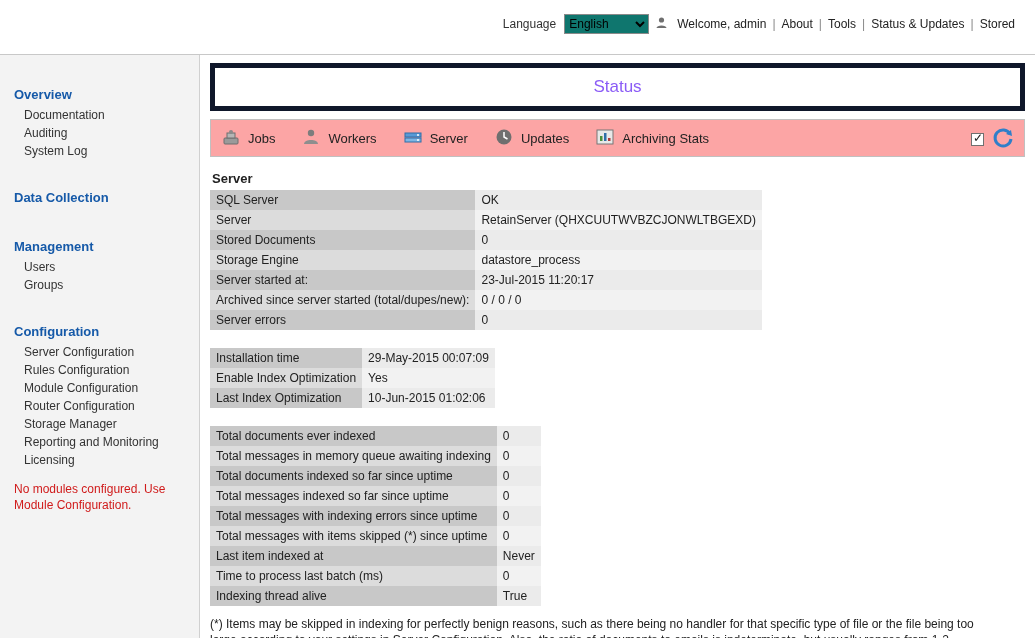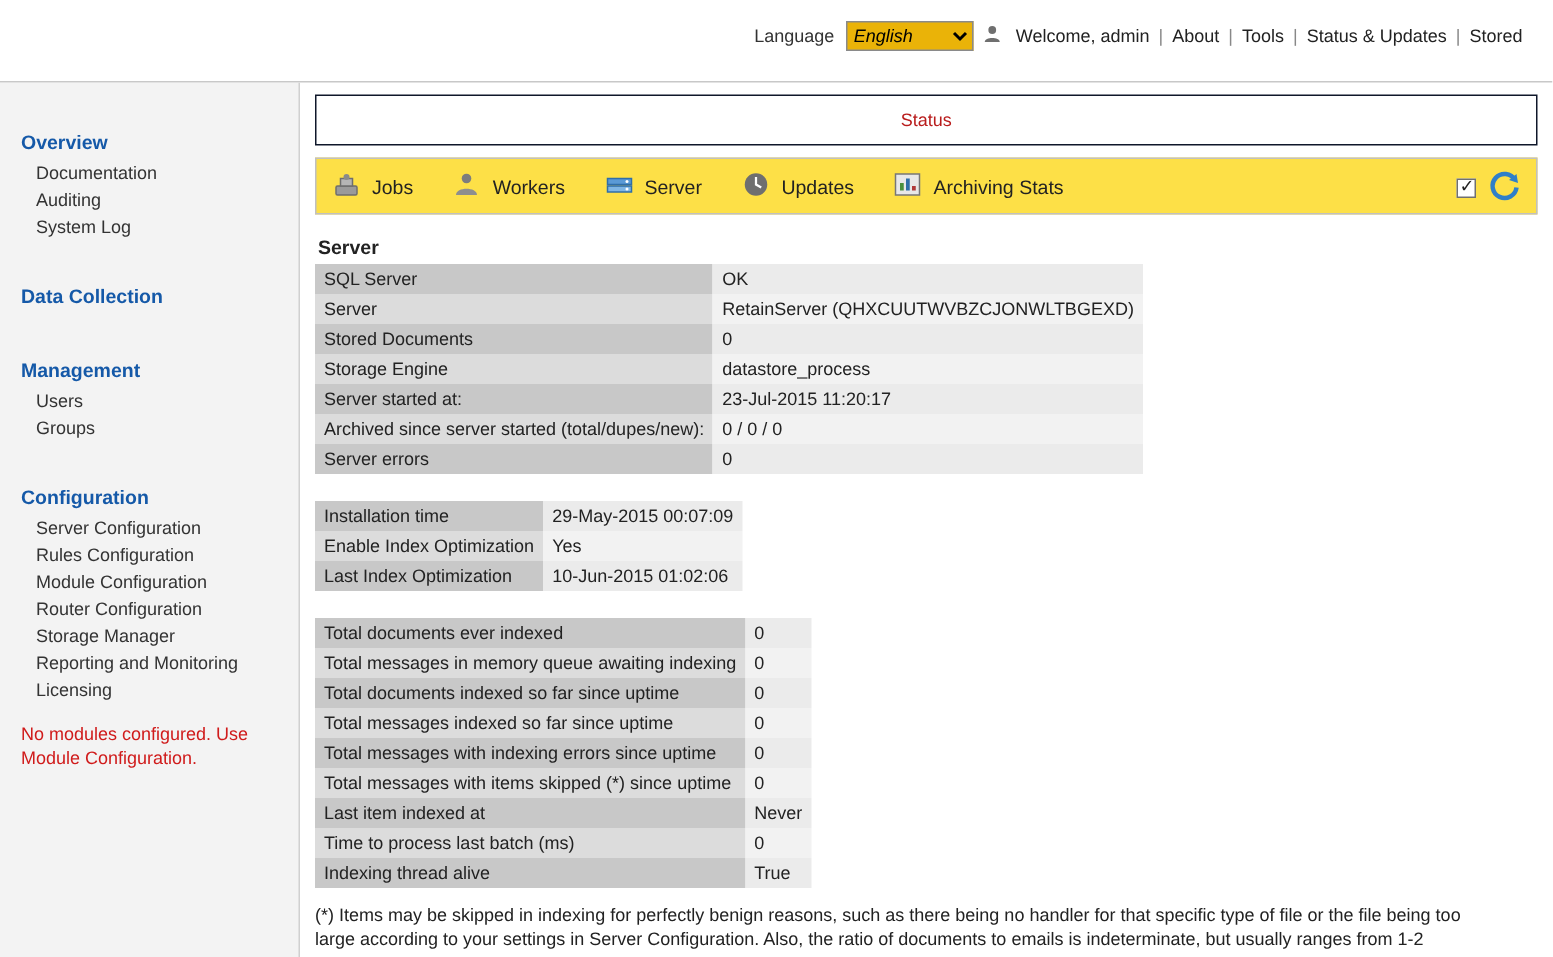"English" select.lang-select { background: #eab308 -> #0f766e; font-style: italic -> none }
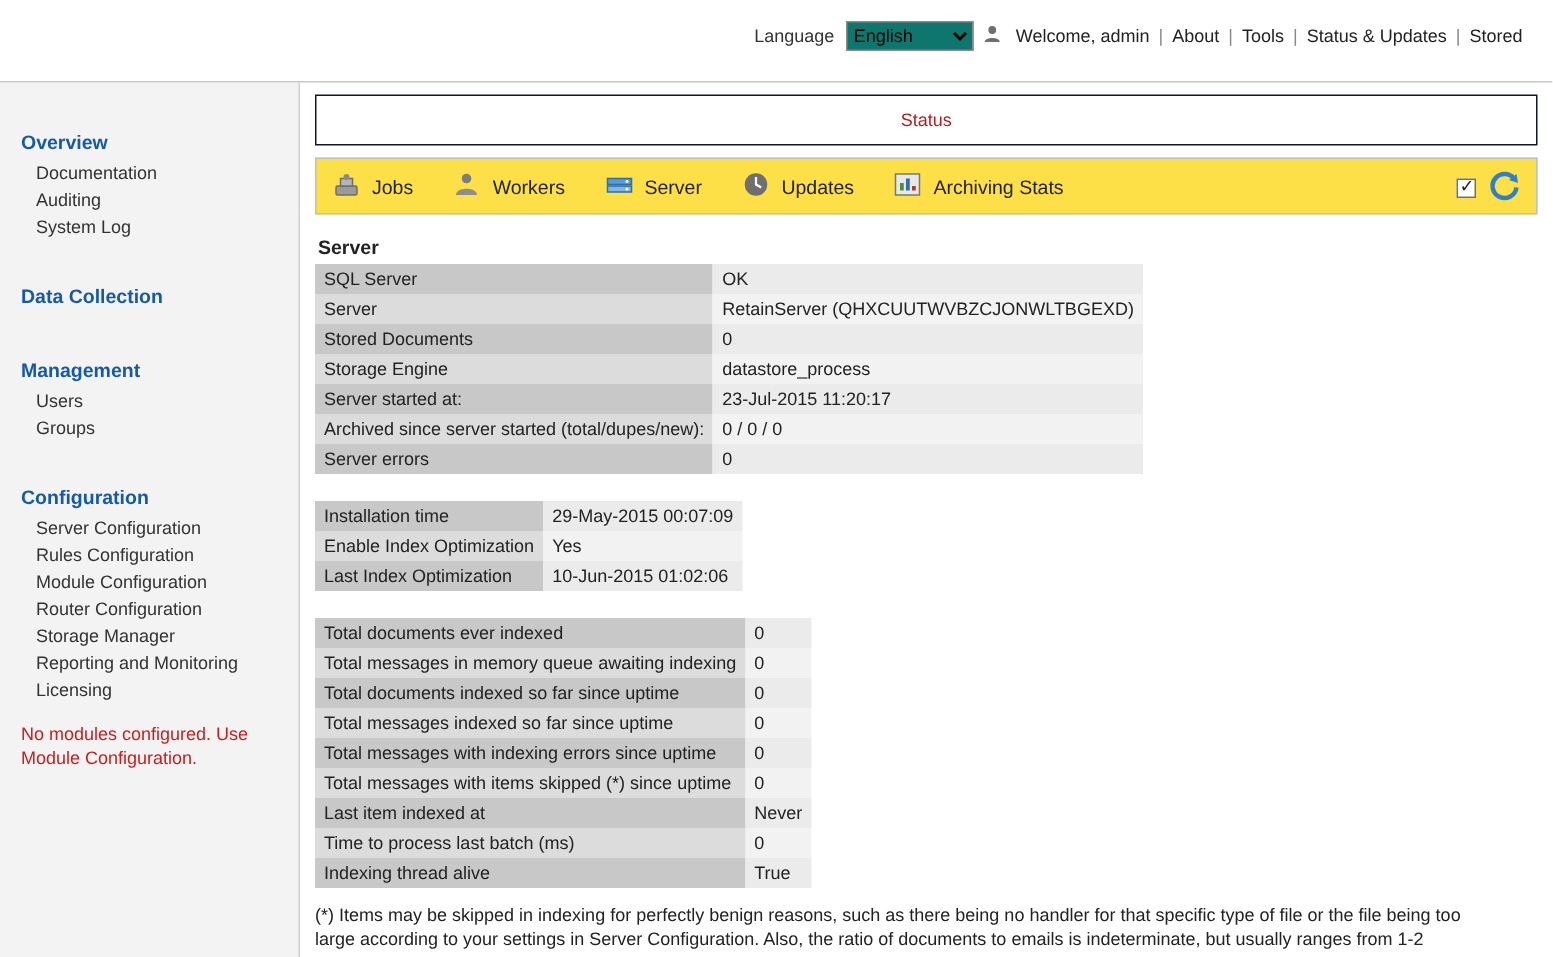"Status" .page-title-bar { border: 1px solid #0f172a -> 5px solid #0f172a; color: #b91c1c -> #8b5cf6; font-size: 12px -> 17px }
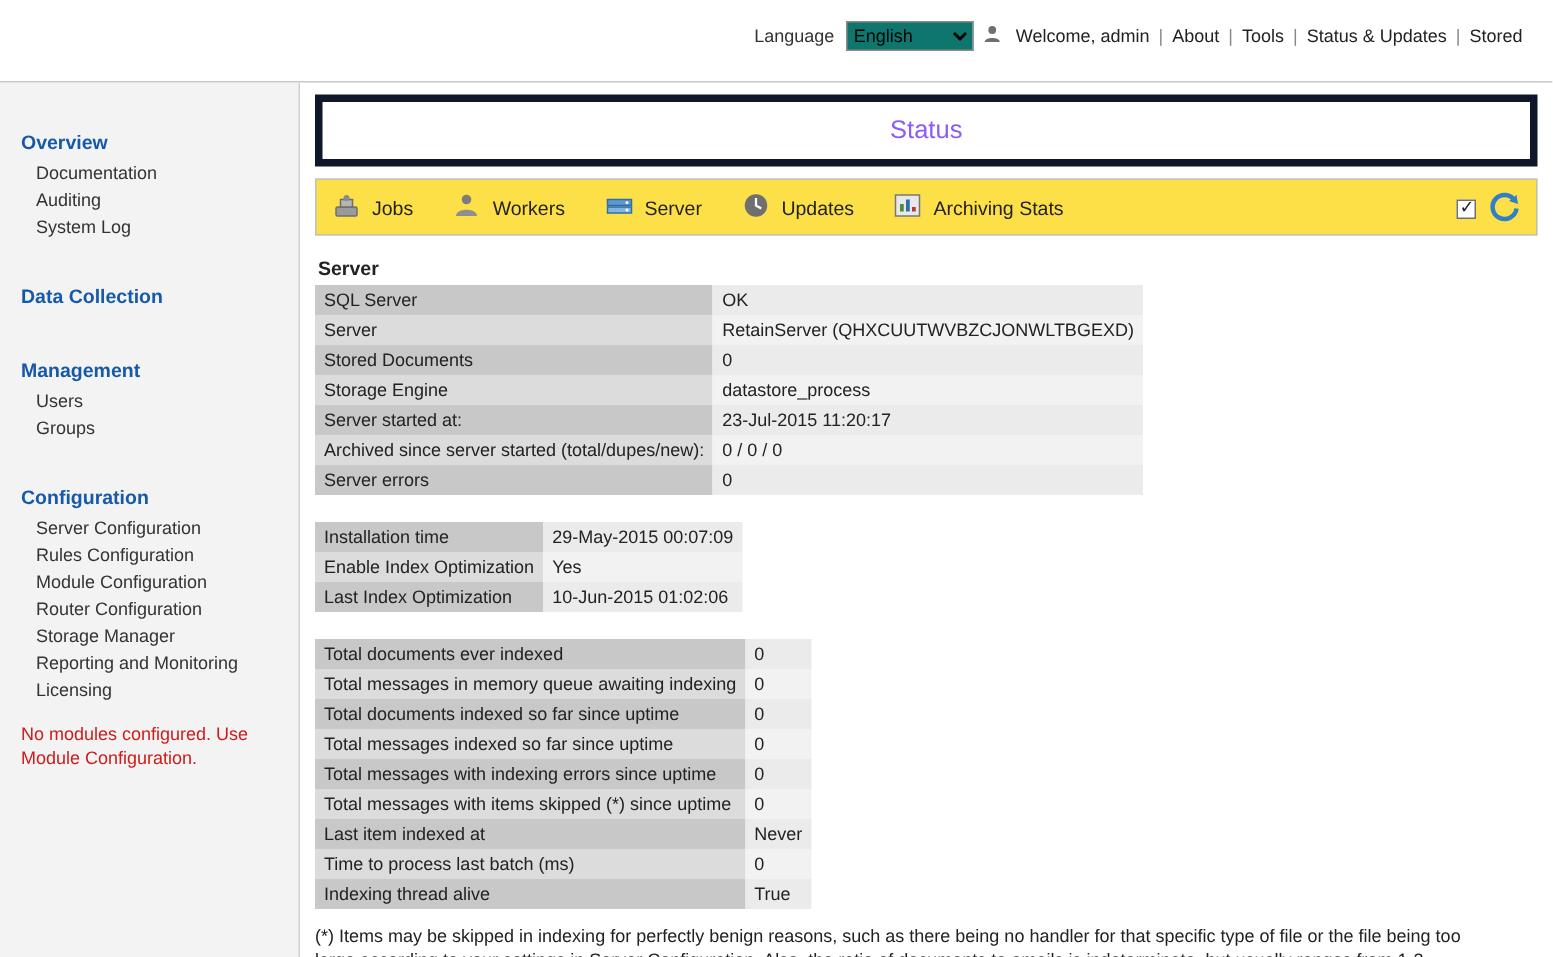"Jobs" .toolbar { background: #fde047 -> #fca5a5 }
